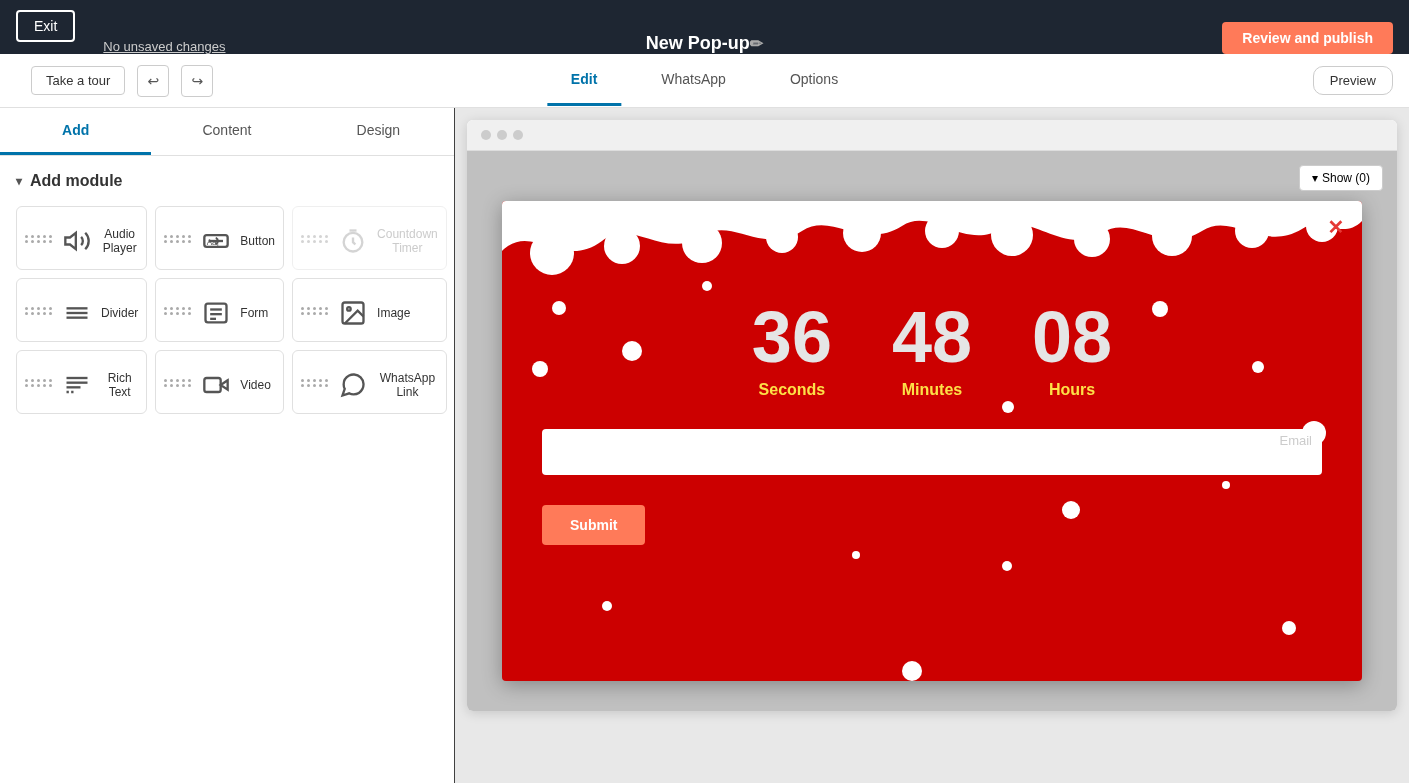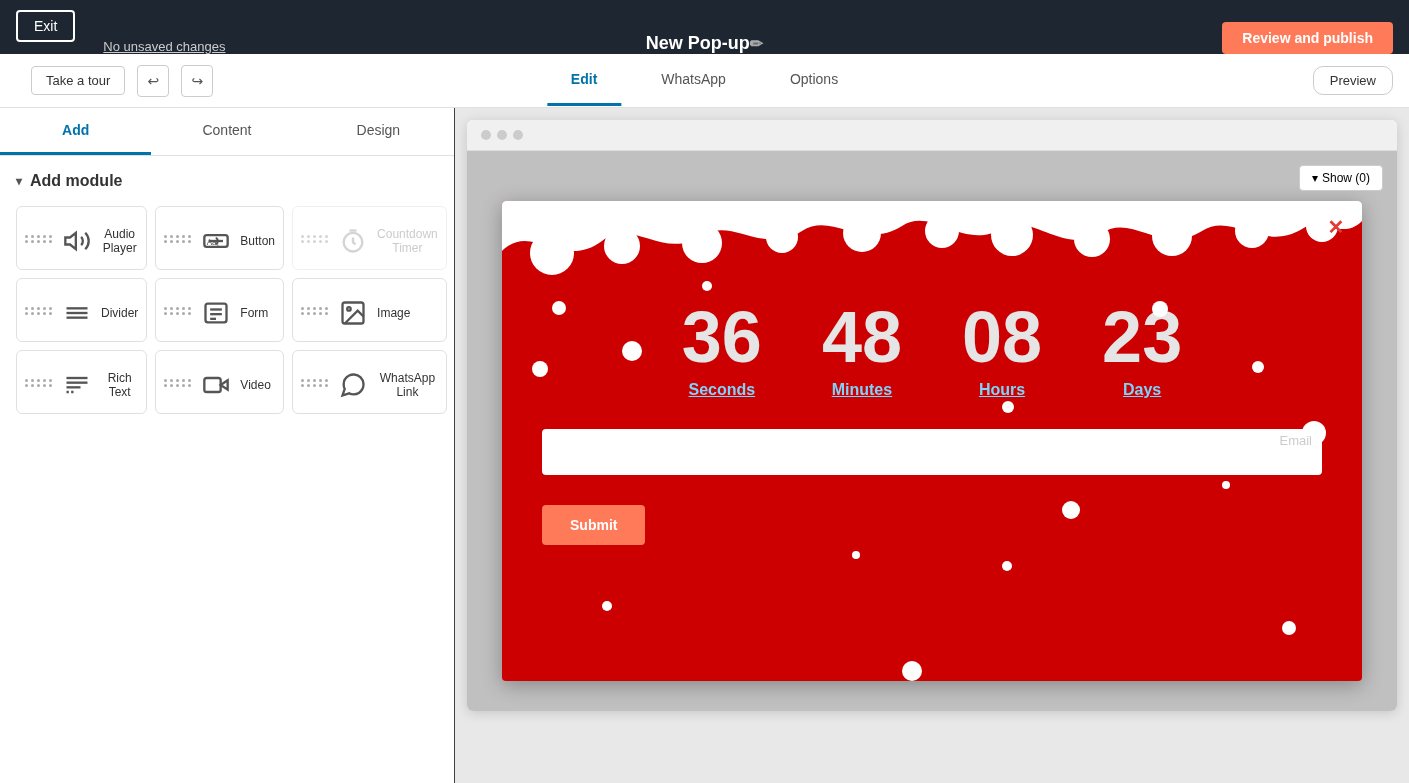"23" div.countdown-item { html: <div> <div>23</div> <div>Days</div> </div> -> none }
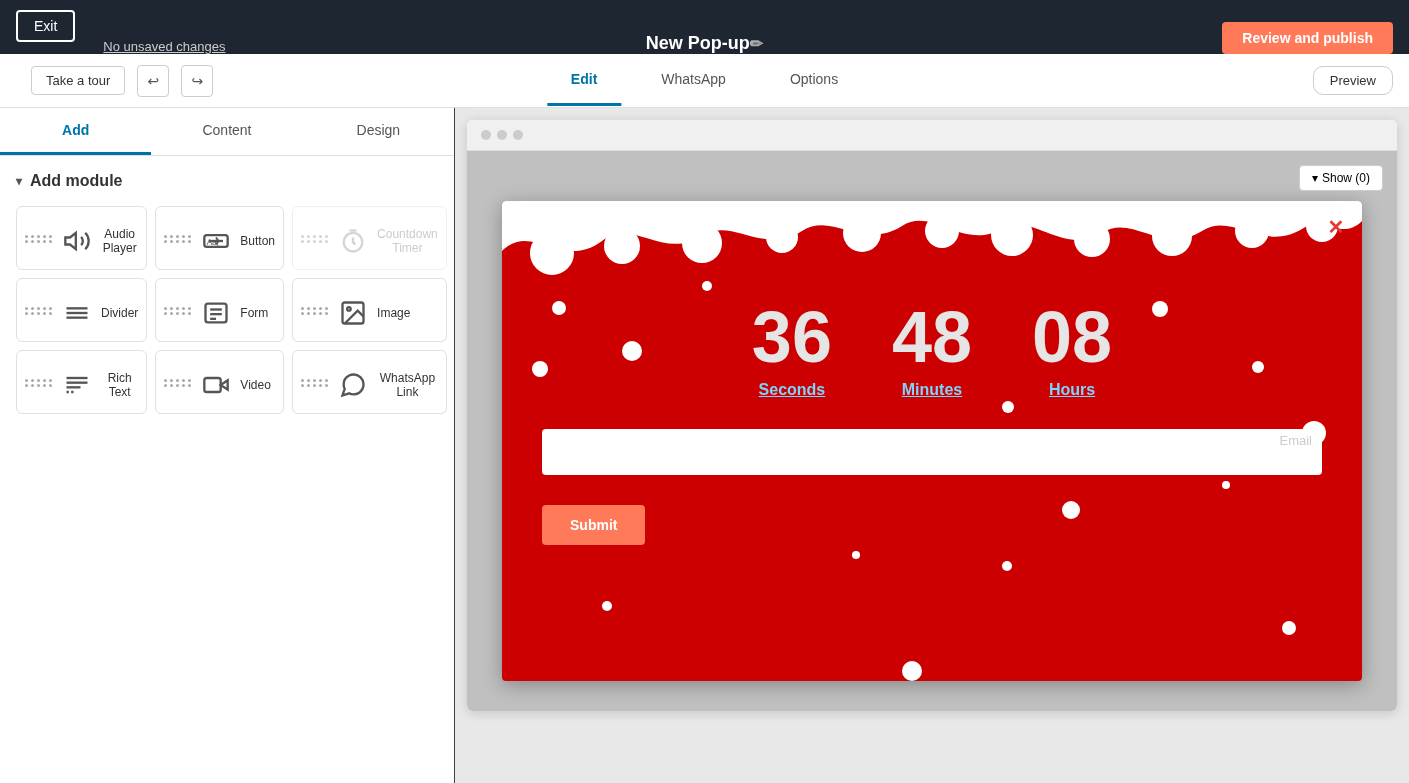"Seconds" .countdown-label { color: #7dd3fc -> #fde047; text-decoration: underline -> none }
